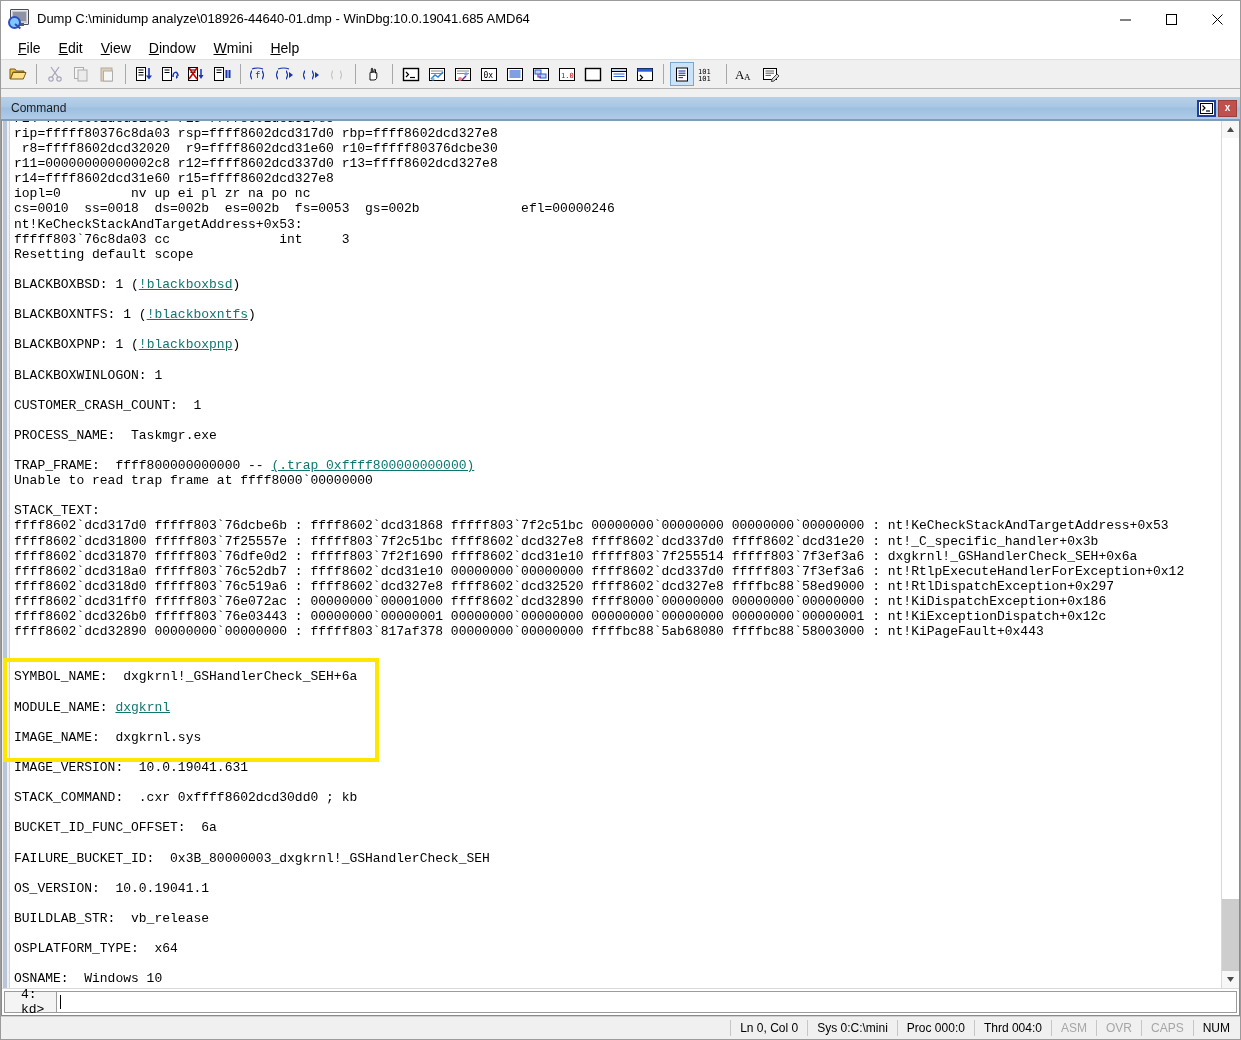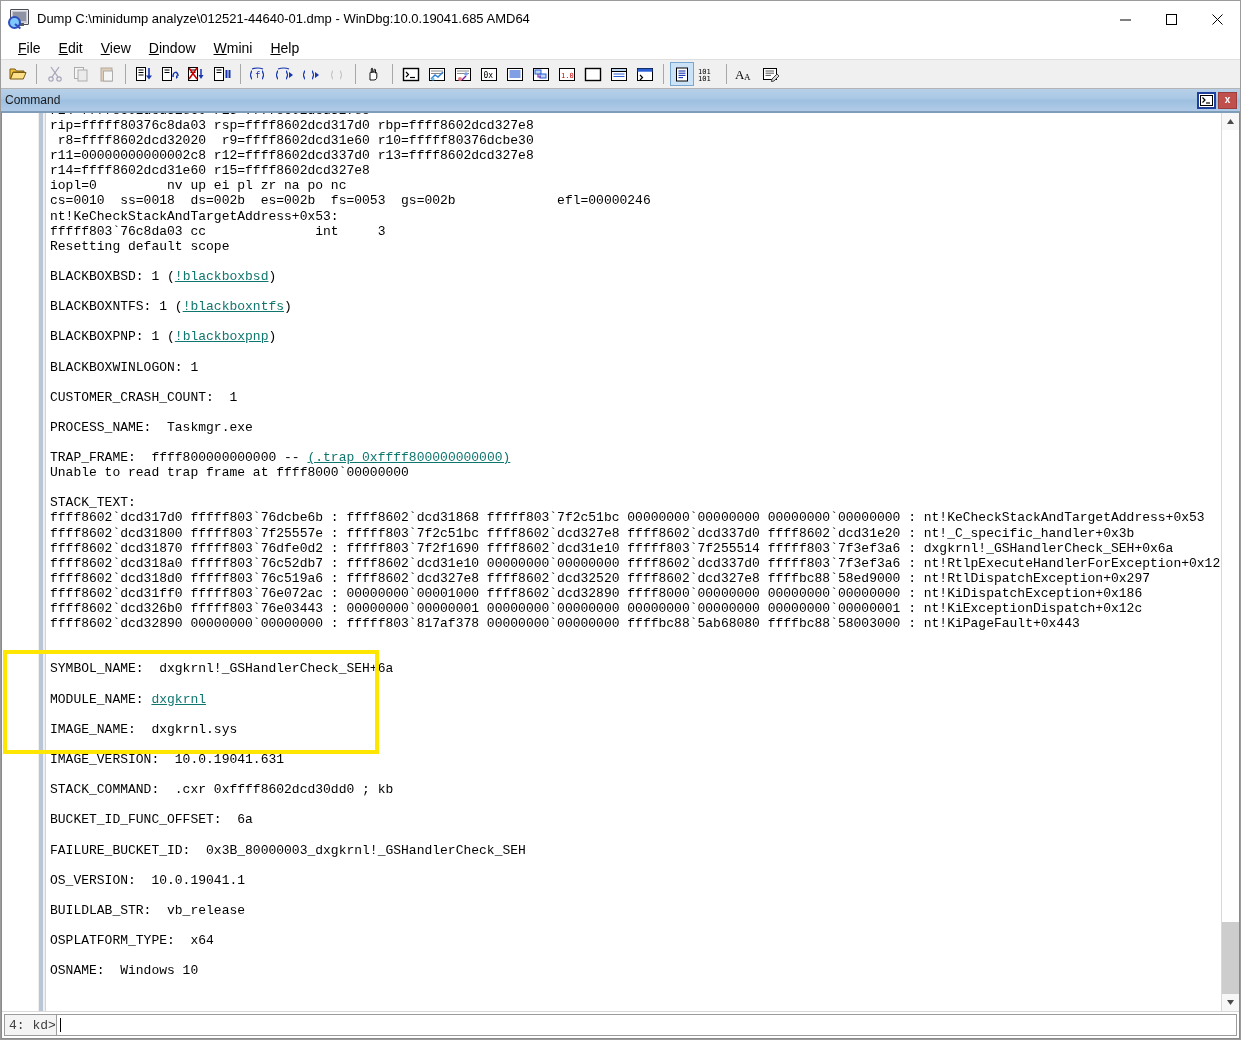"Dump C:\minidump" div.title-text { text: 012521-44640-01.dmp -> 018926-44640-01.dmp }
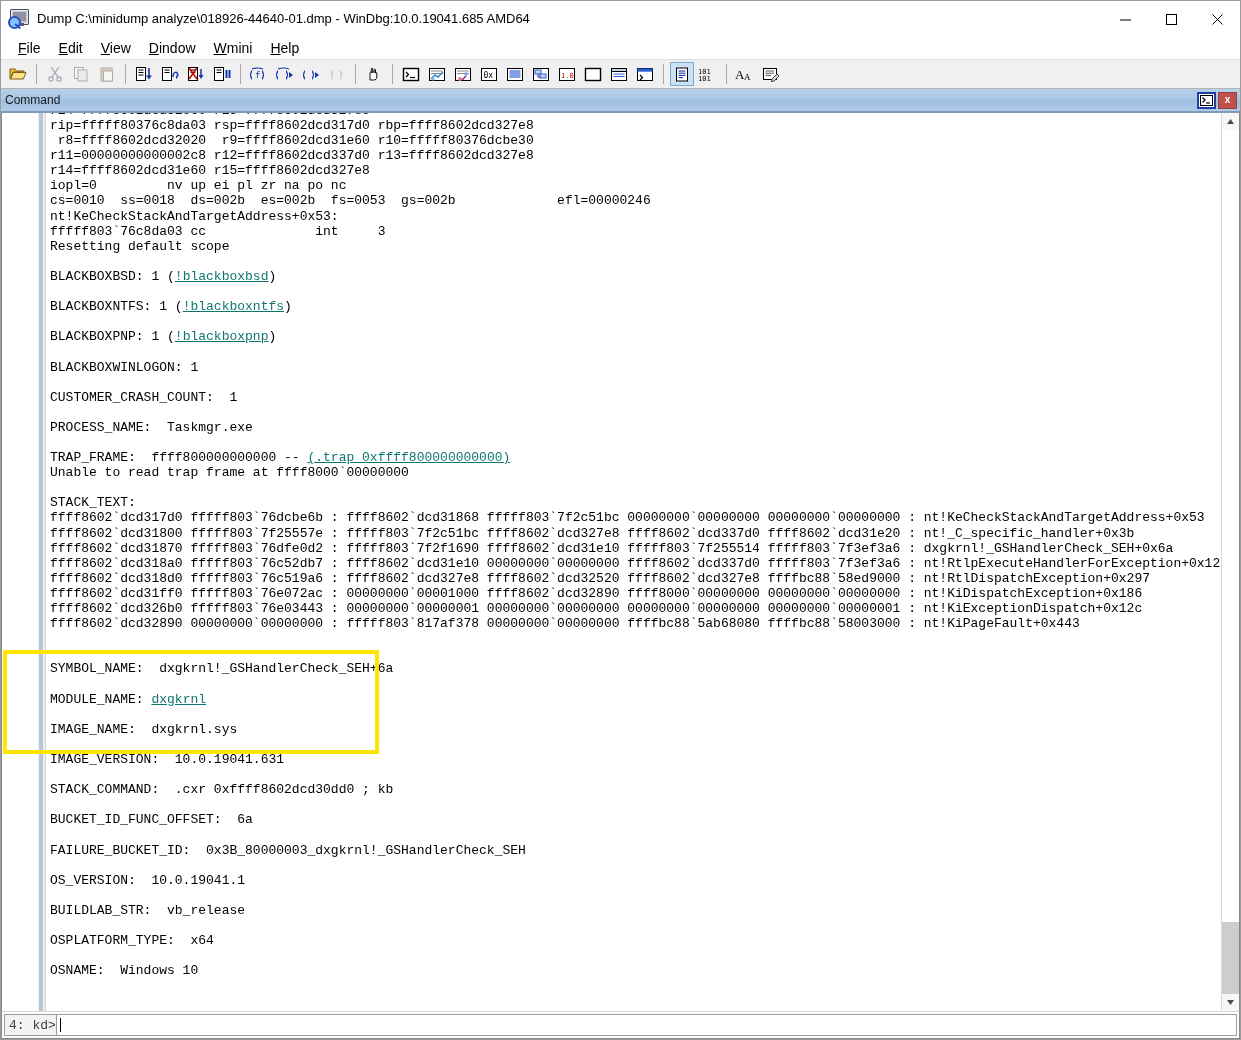"Command" .cmd-caption { margin-top: none -> 8px; padding-left: 4px -> 10px }
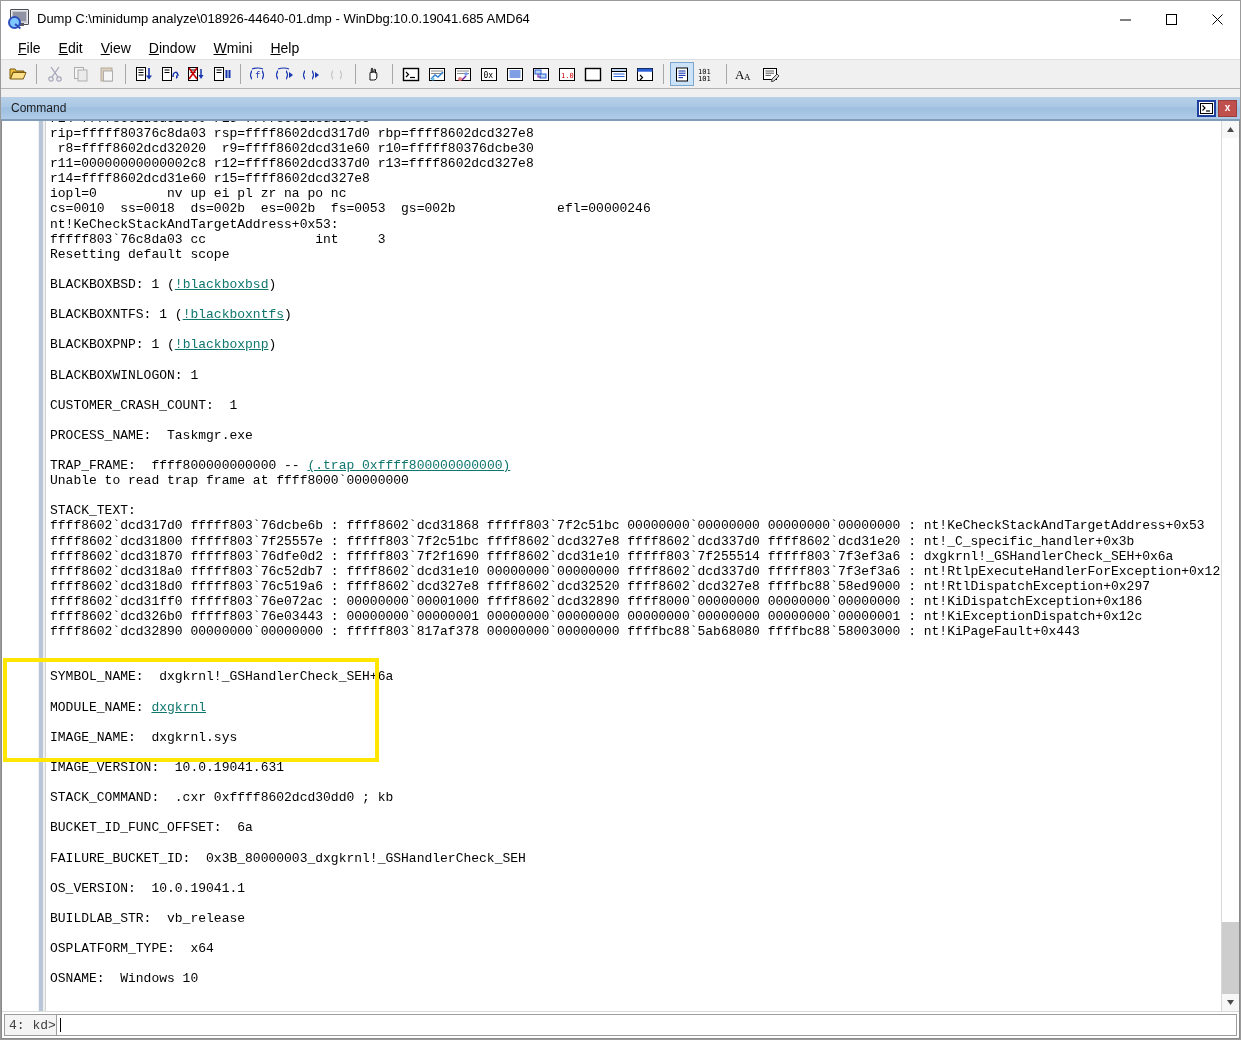"rip=fffff80376c8da03" .cmd-scrollarea { padding-left: 36px -> none }
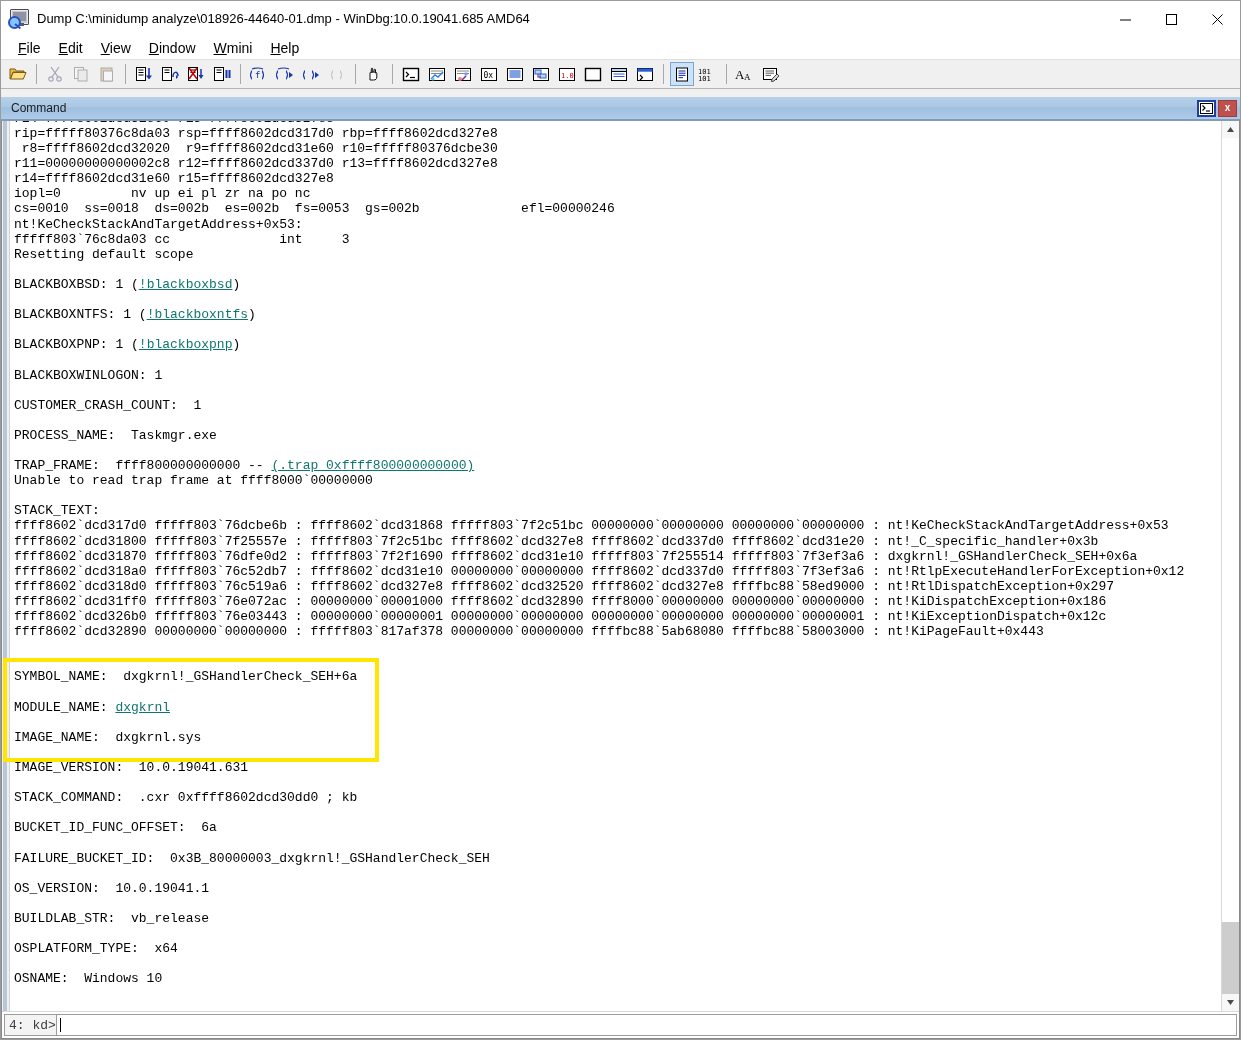"4: kd>" .prompt-label { color: #404040 -> #000000; padding-left: 4px -> 16px }
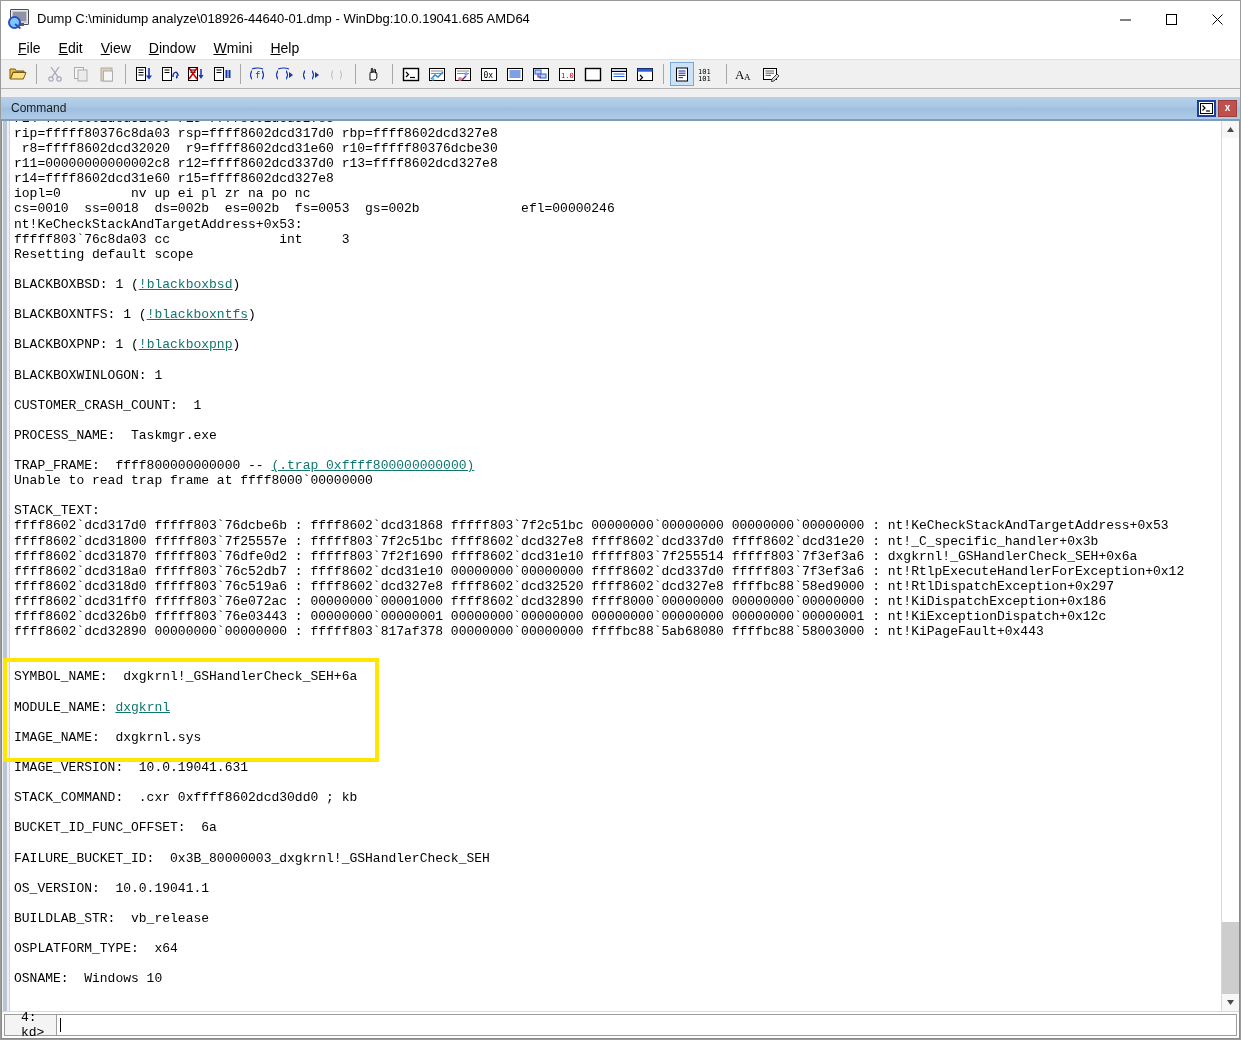"Ln 0, Col 0" div.statusbar { html: none -> <div> <div>Ln 0, Col 0</div> <div>Sys 0:C:\mini</div> <div>Proc 000:0</div> <div>Thrd 004:0</div> <div>ASM</div> <div>OVR</div> <div>CAPS</div> <div>NUM</div> </div> }
